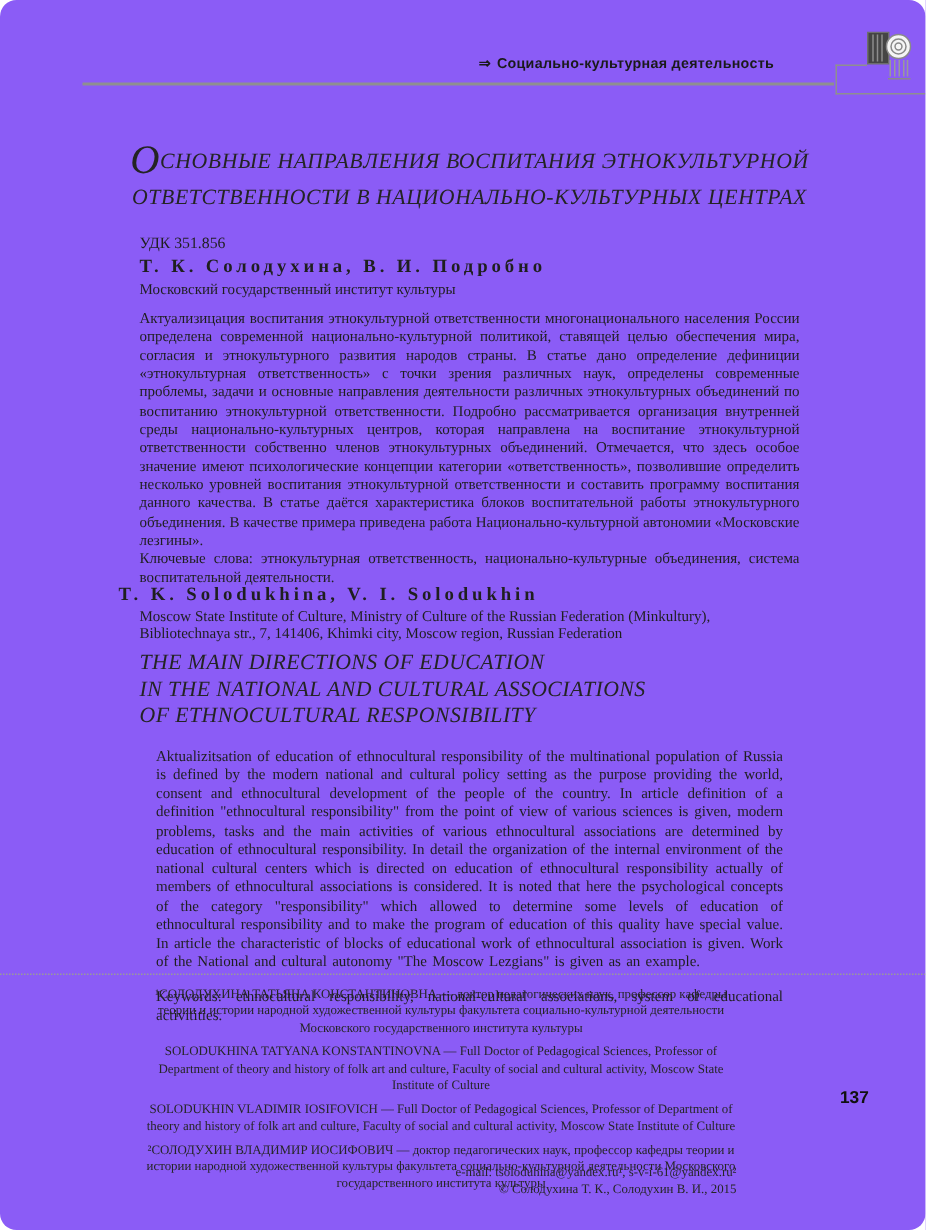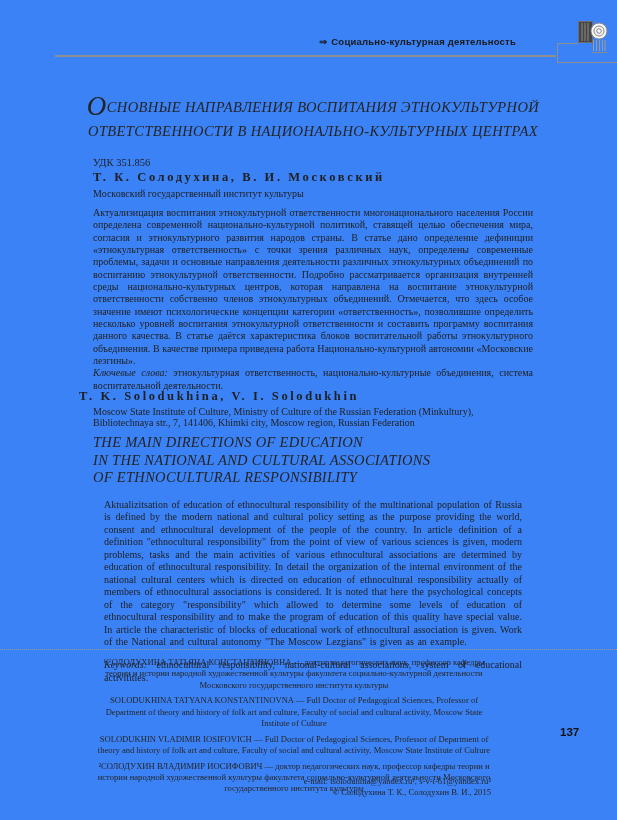"⇒ Социально-культурная деятельность" .page { background: #3b82f6 -> #8b5cf6; border-radius: none -> 11px }
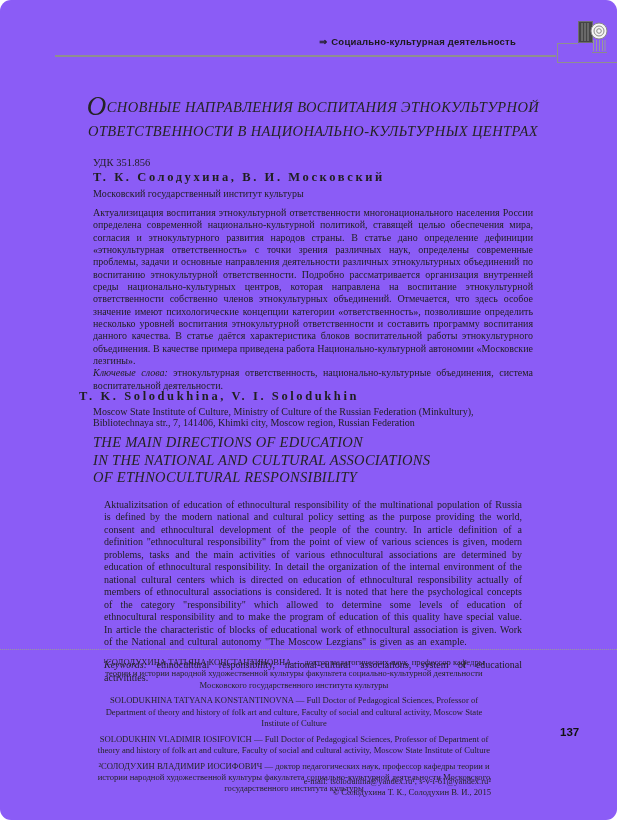"Т. К. Солодухина, В. И." div.authors-ru { text: Московский -> Подробно }
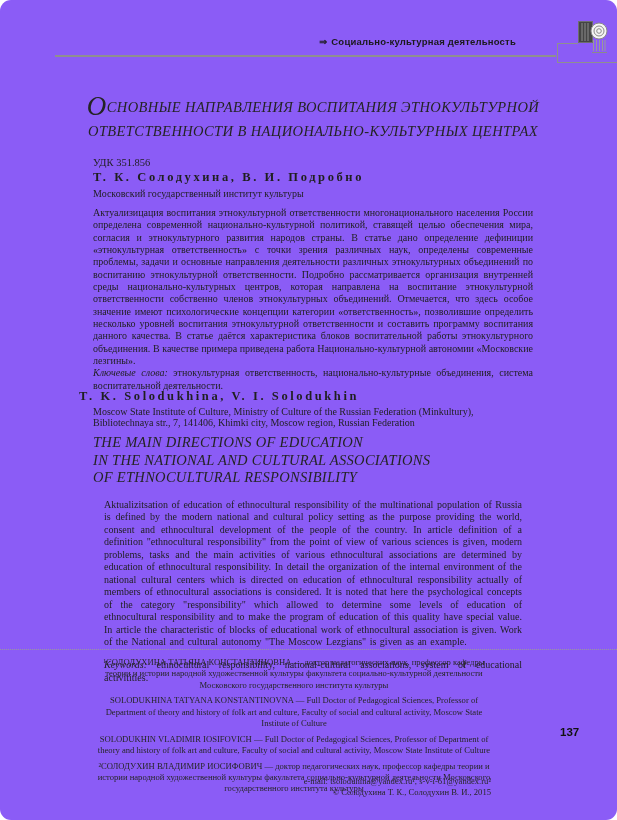"Ключевые слова:" .kw-label { font-style: italic -> none }
